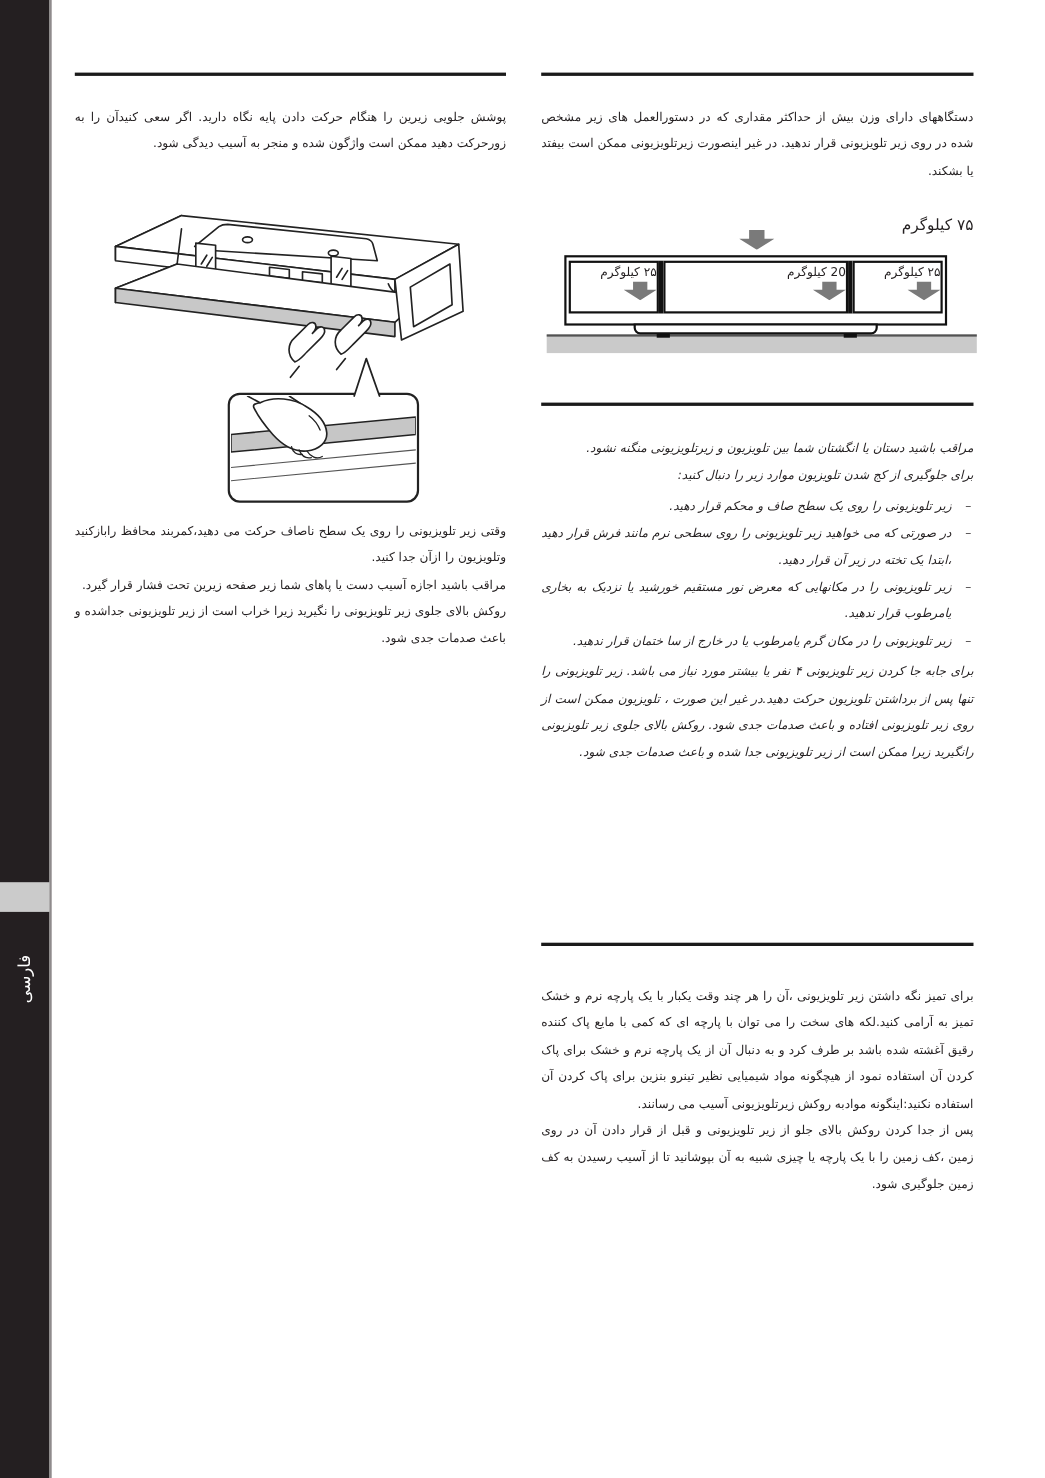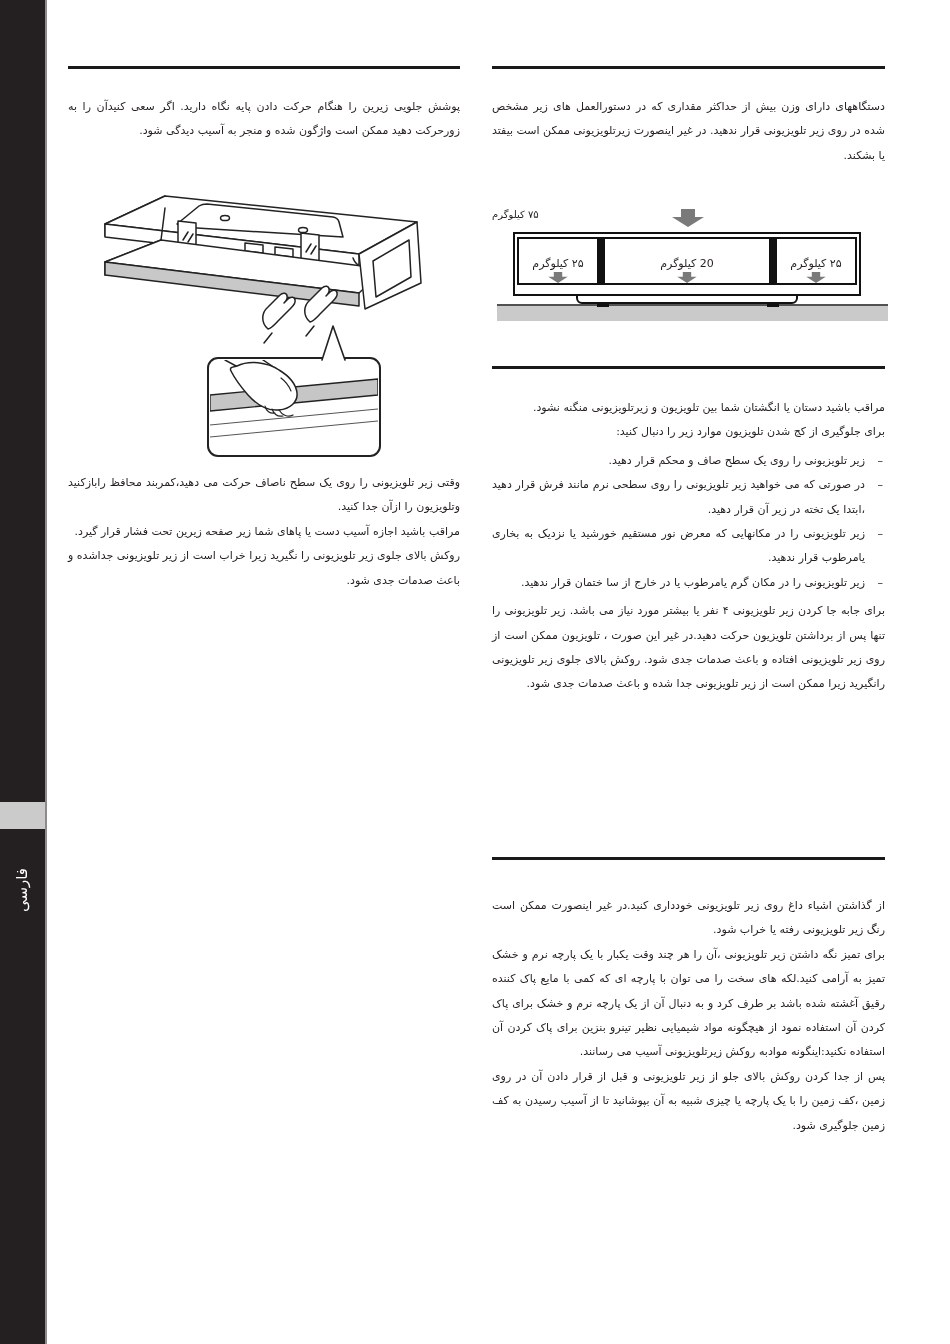"۷۵ کیلوگرم" .wlabel { font-size: 10px -> 14px; text-align: left -> right; top: 208px -> 198px }
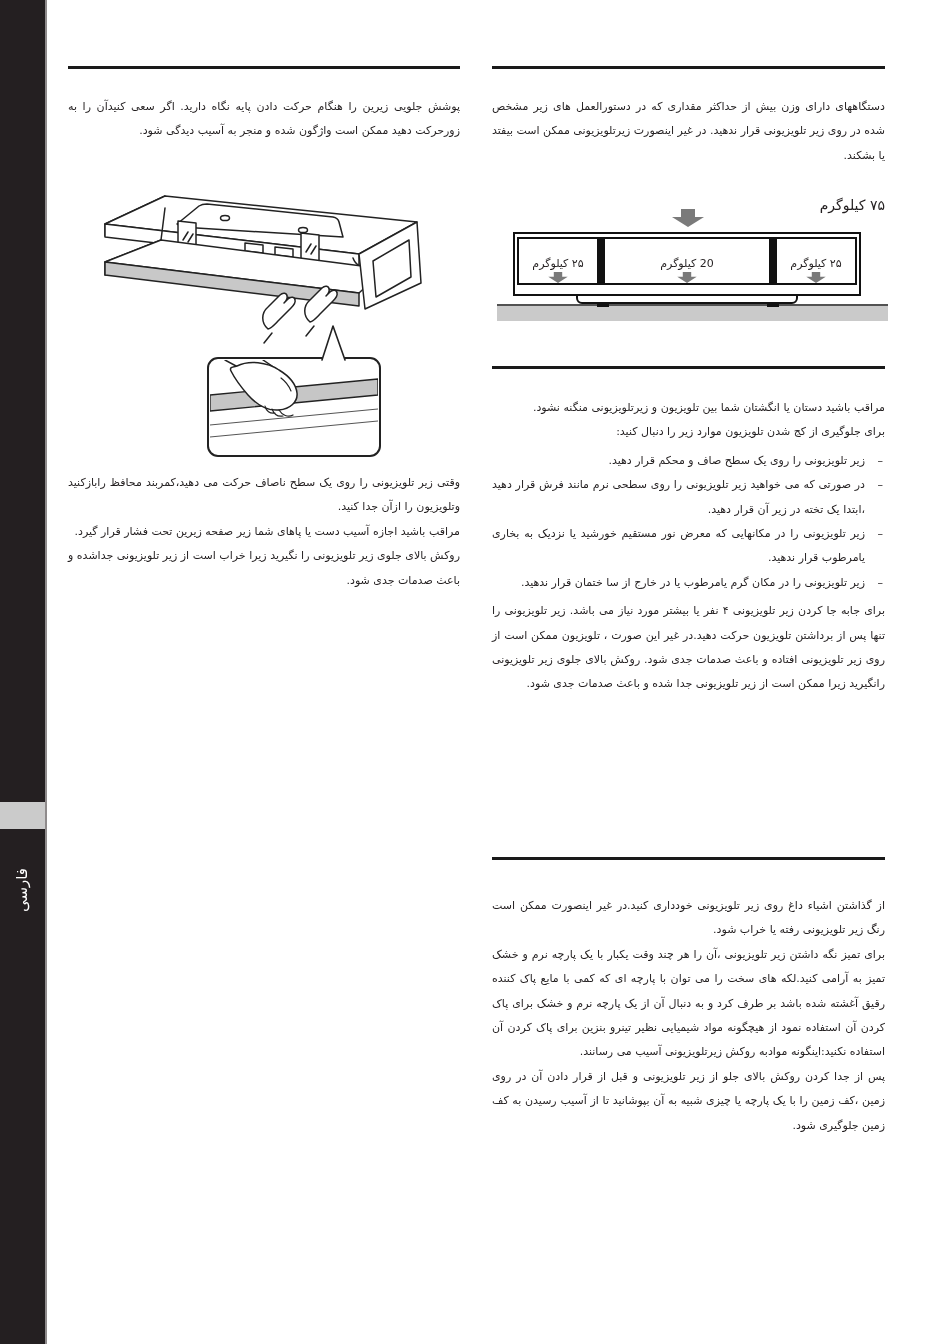"۲۵ کیلوگرم" .wcell { align-items: center -> flex-start; padding-top: 18px -> 2px }
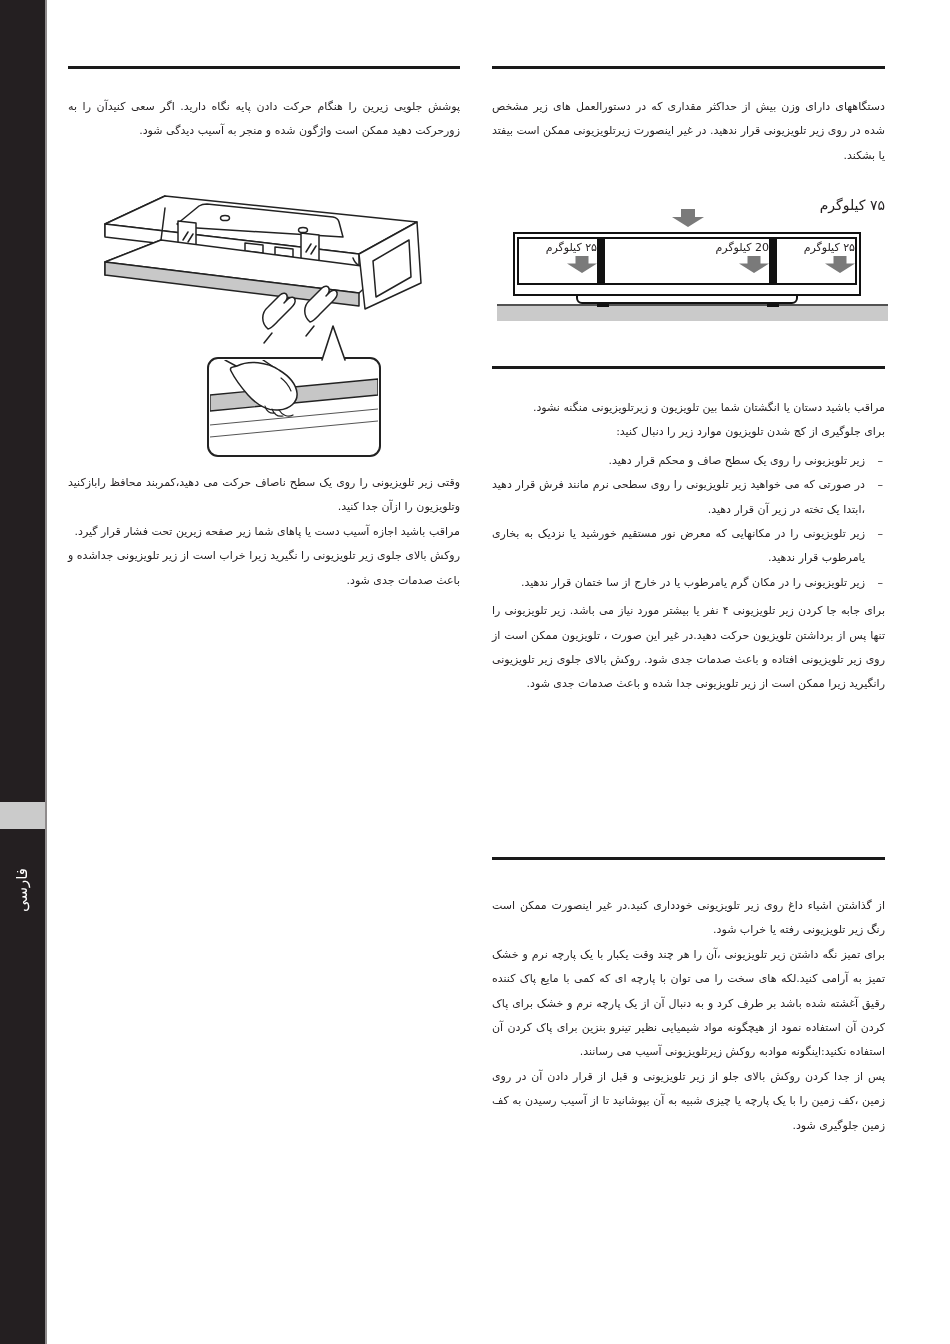"مراقب باشید دستان یا انگشتان" div.txt { font-style: none -> italic }
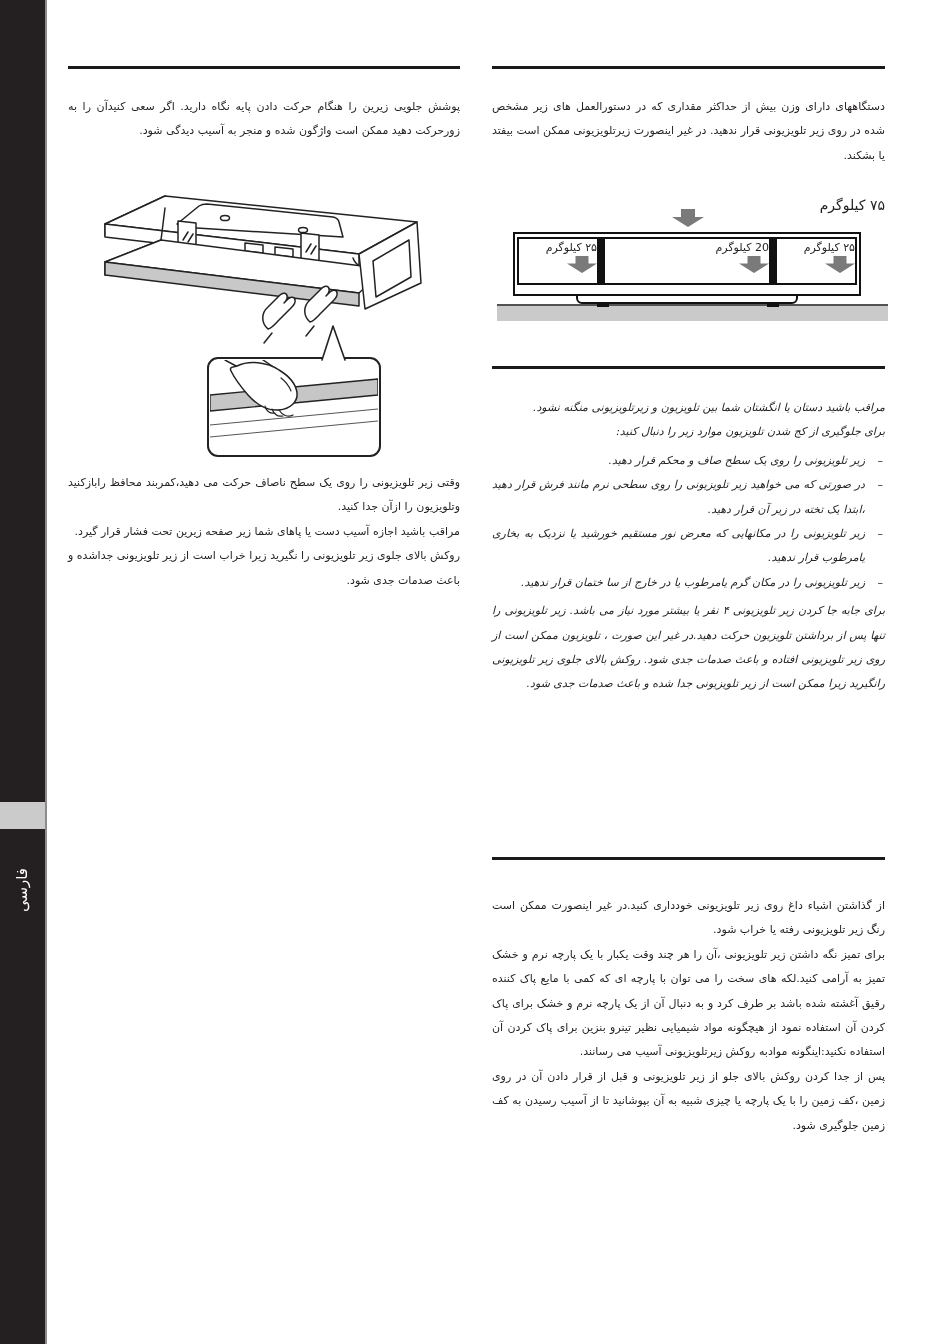"از گذاشتن اشیاء داغ روی" p { html: <p>از گذاشتن اشیاء داغ روی زیر تلویزیونی خودداری کنید.در غیر اینصورت ممکن است رنگ زیر تلویزیونی رفته یا خراب شود.</p> -> none }
